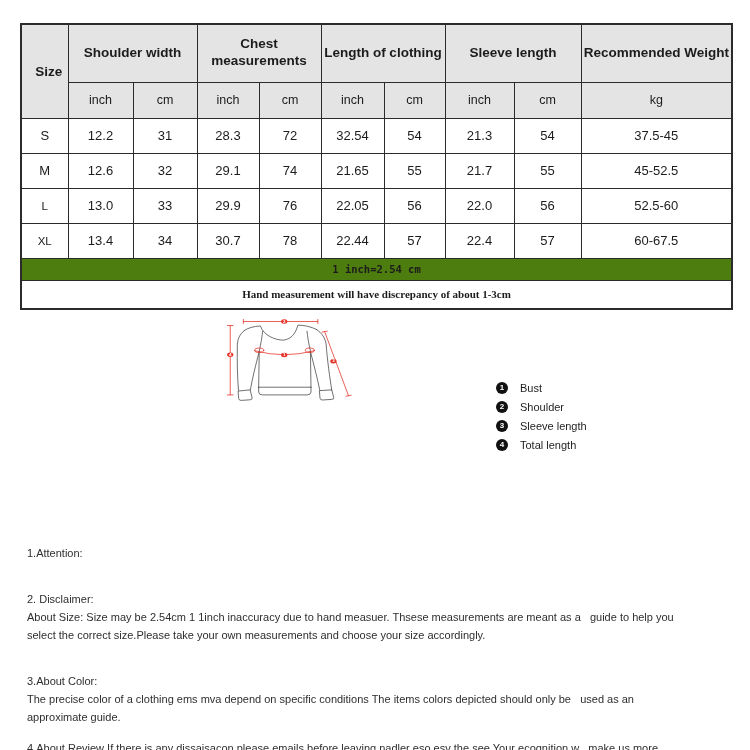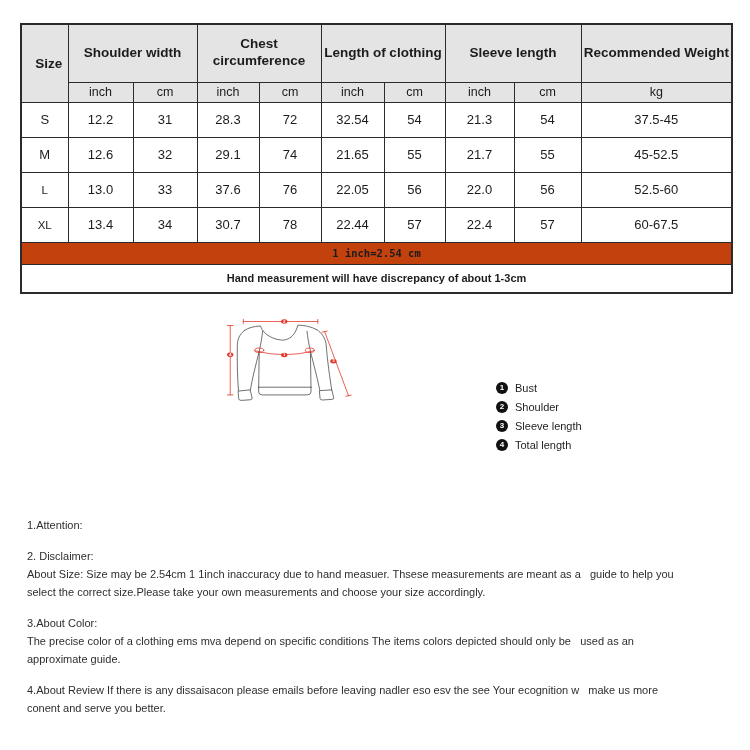"Chest circumference" td.grp { text: circumference -> measurements }
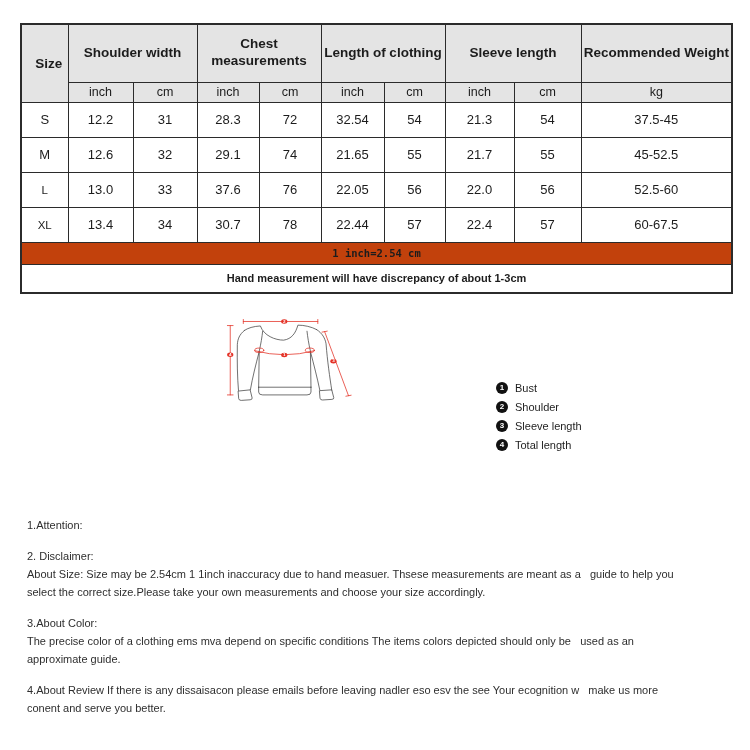"inch" .size-table .sub { height: 20px -> 36px }
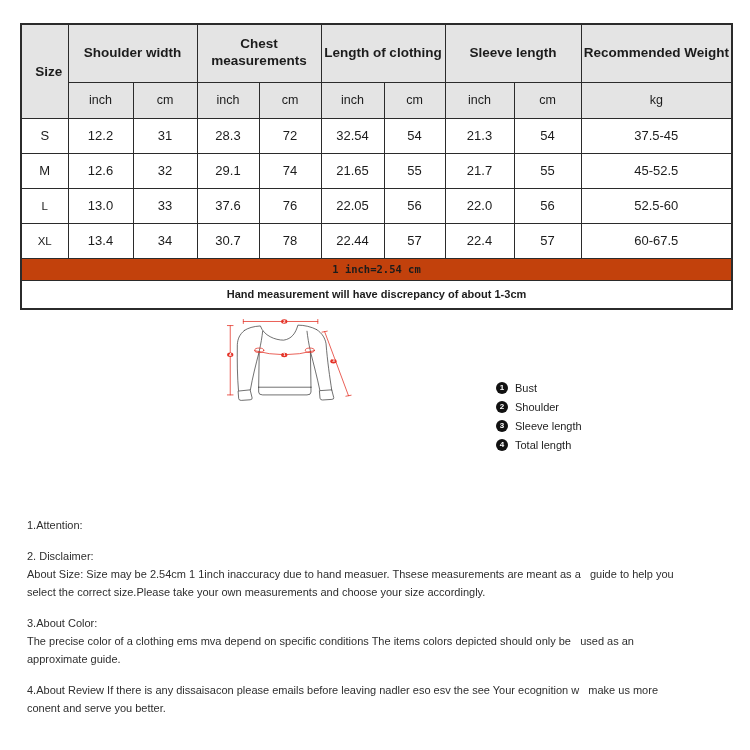"37.6" td.data { text: 37.6 -> 29.9 }
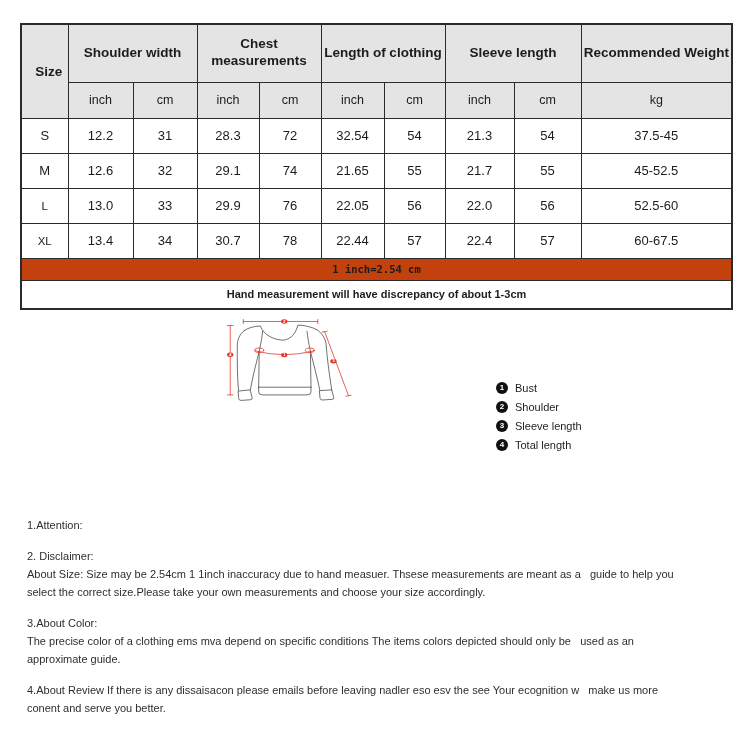"1 inch=2.54 cm" .size-table .note1 { background: #c2410c -> #4d7c0f }
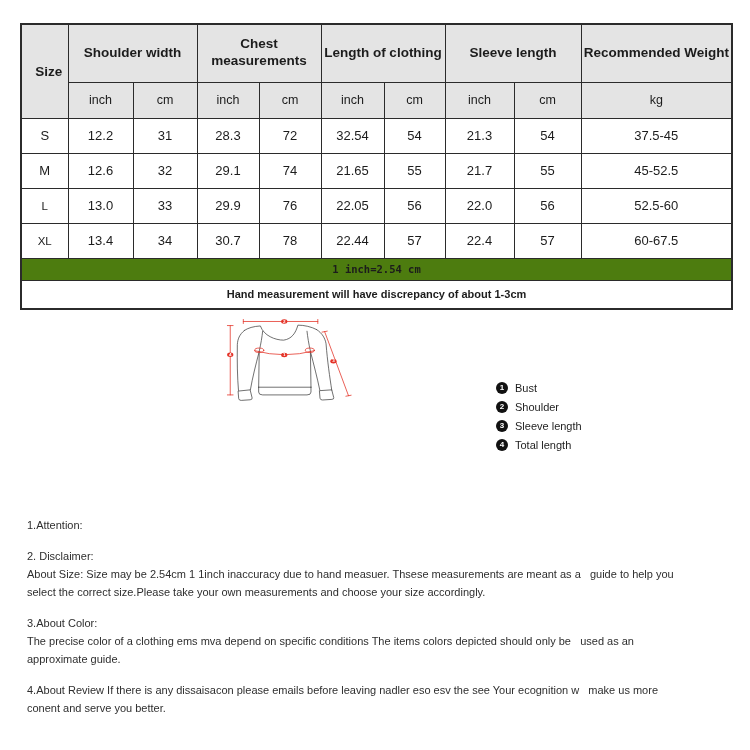"Hand measurement will have discrepancy" .size-table .note2 { font-family: Liberation Sans, sans-serif -> Liberation Serif, serif }
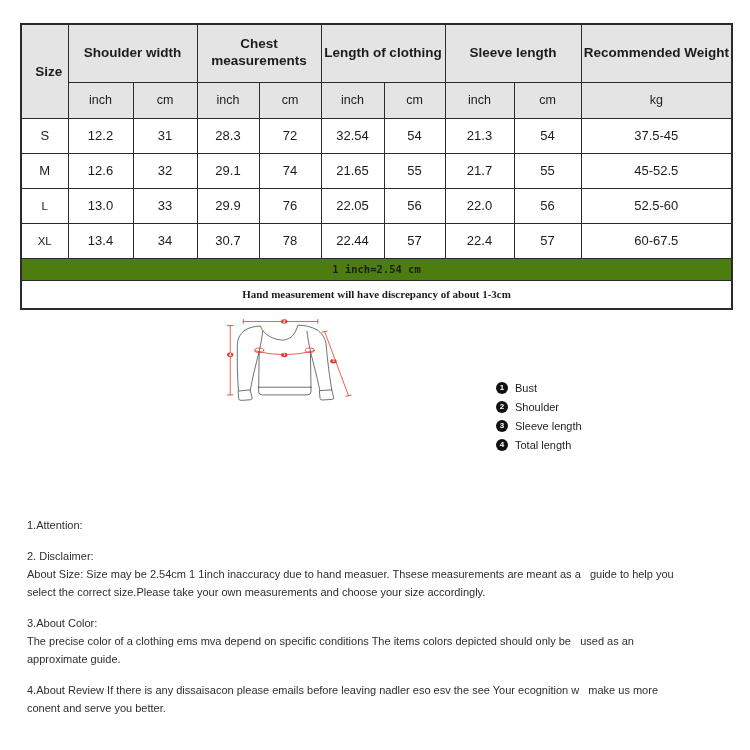"Bust" .legend-label { margin-left: 7px -> none; padding-left: none -> 12px }
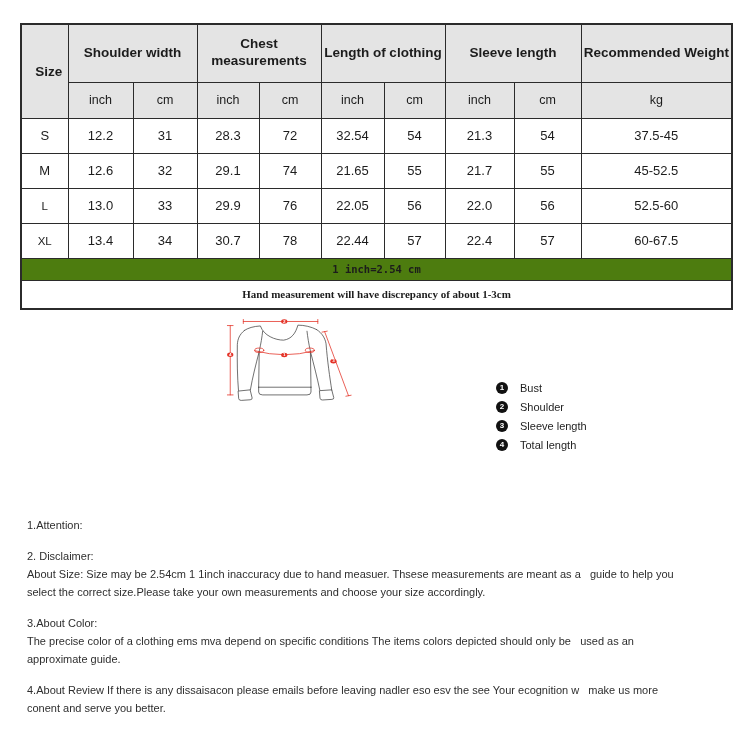"1.Attention:" .note-heading { margin-top: none -> 28px }
